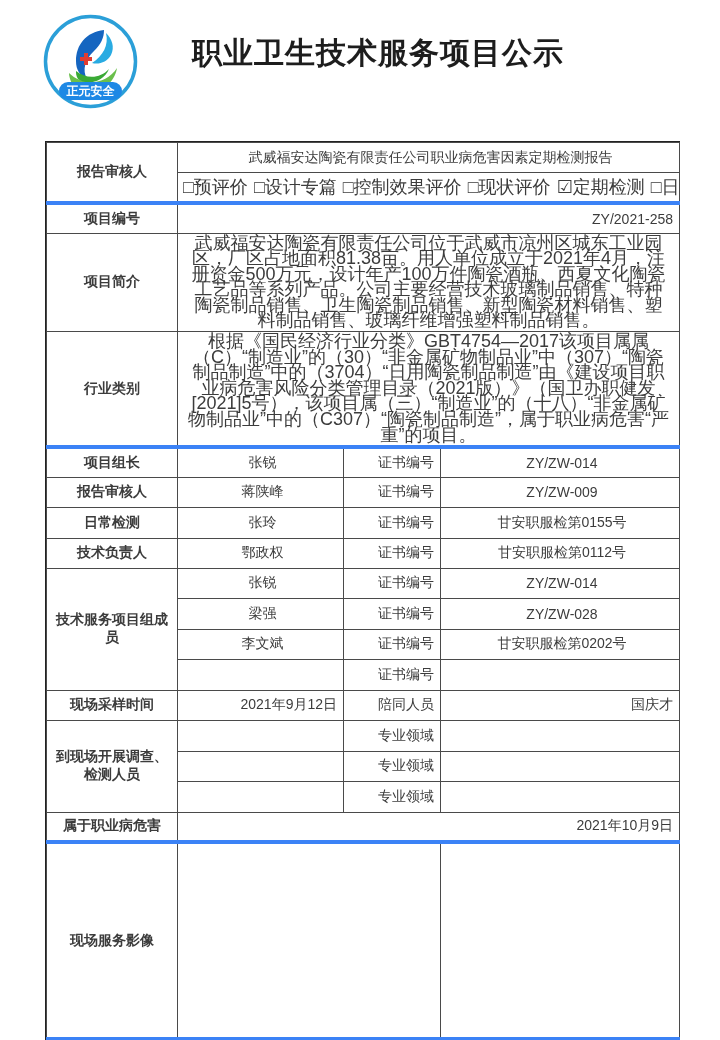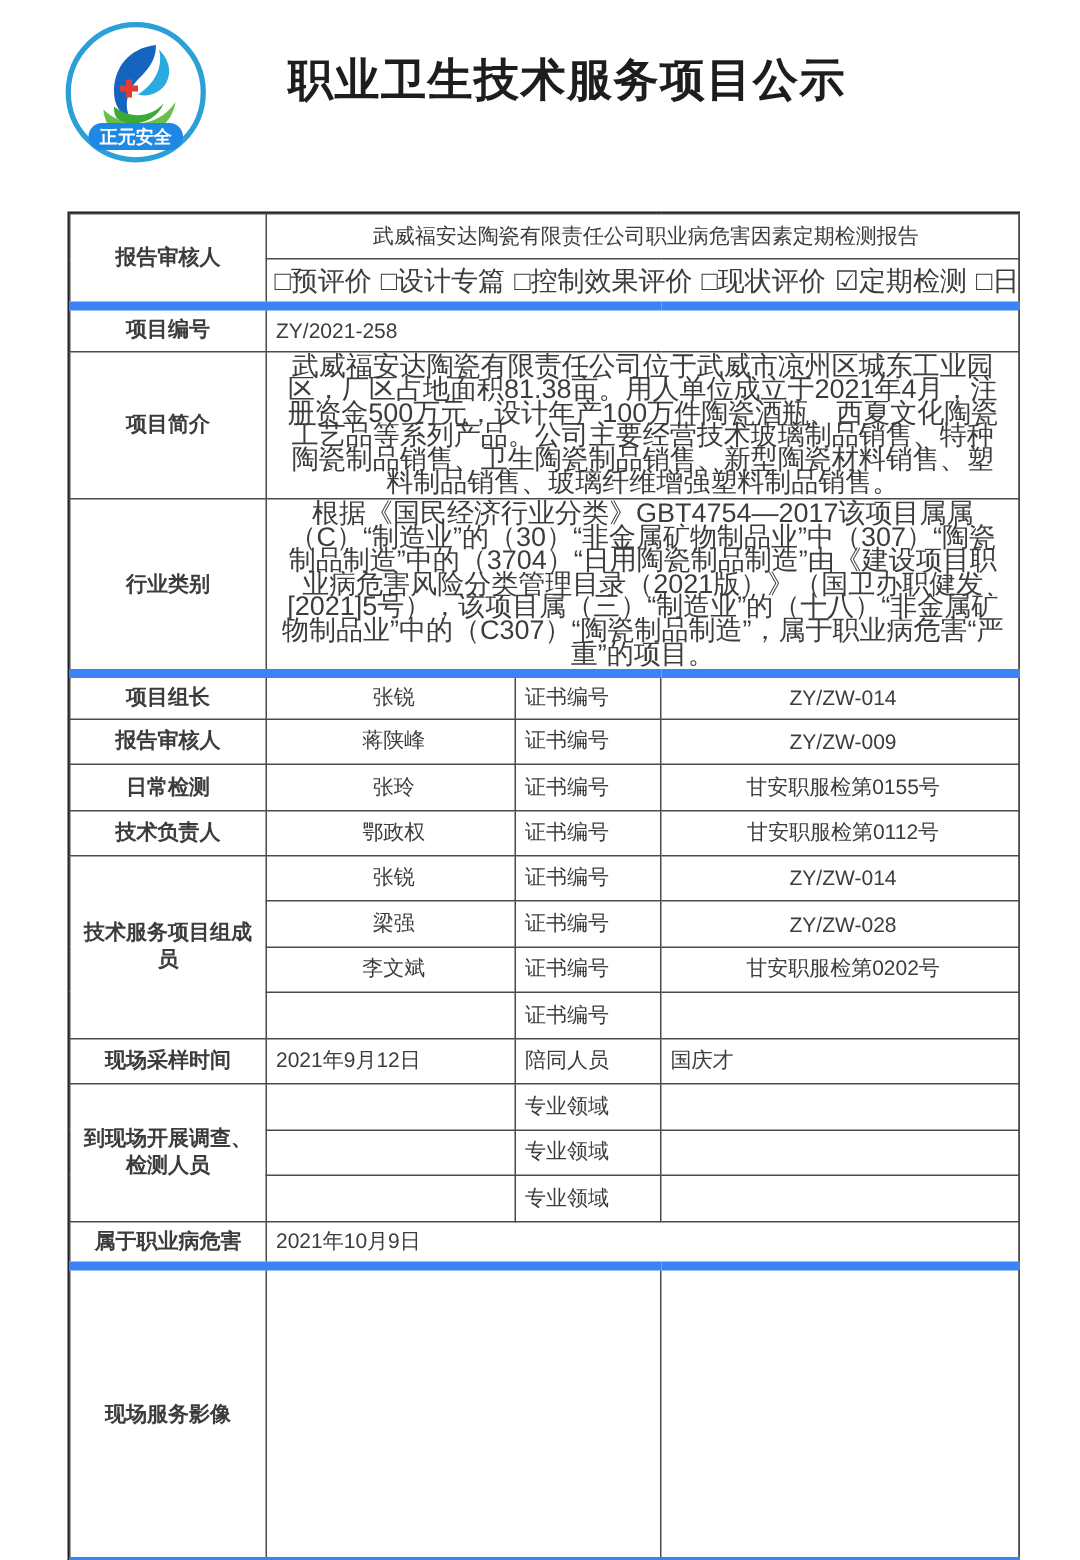"项目编号" .tt { border-top: 6px solid #3b82f6 -> 4px solid #3b82f6 }
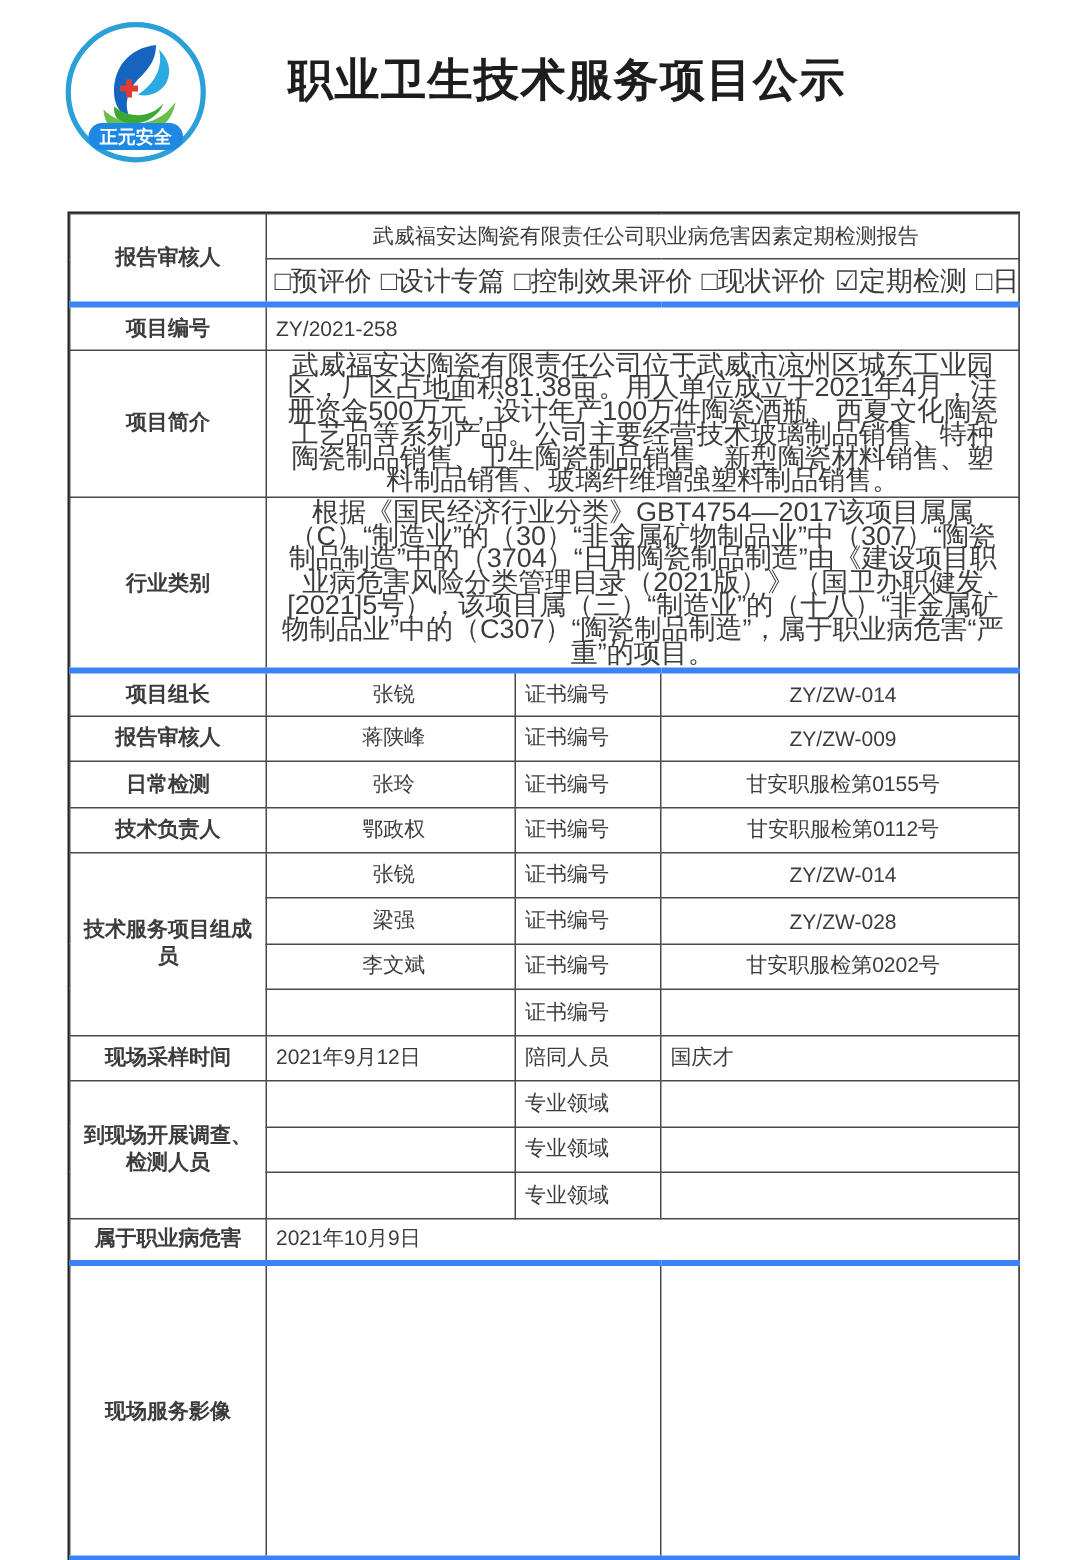"ZY/2021-258" .center { text-align: left -> right }
